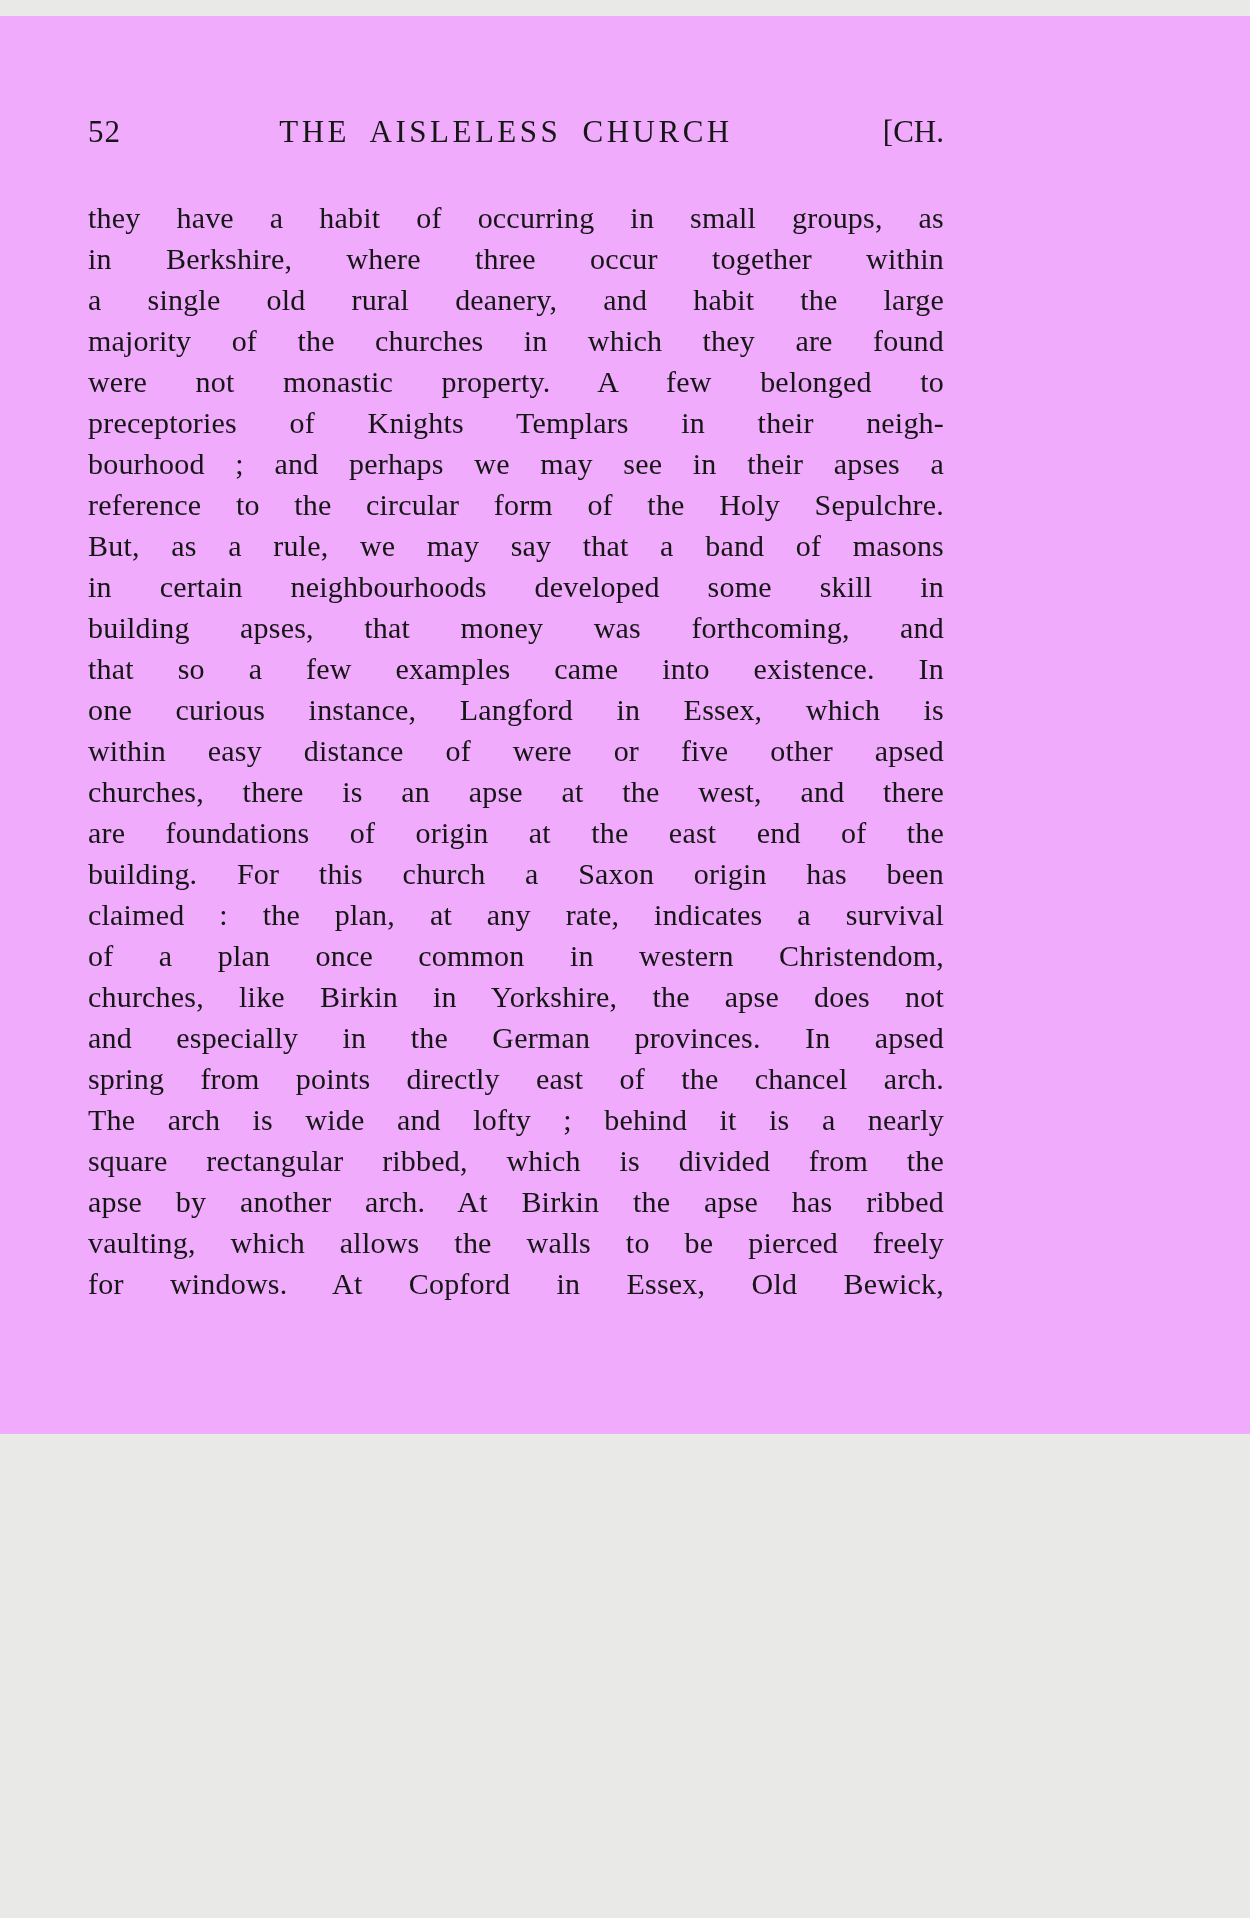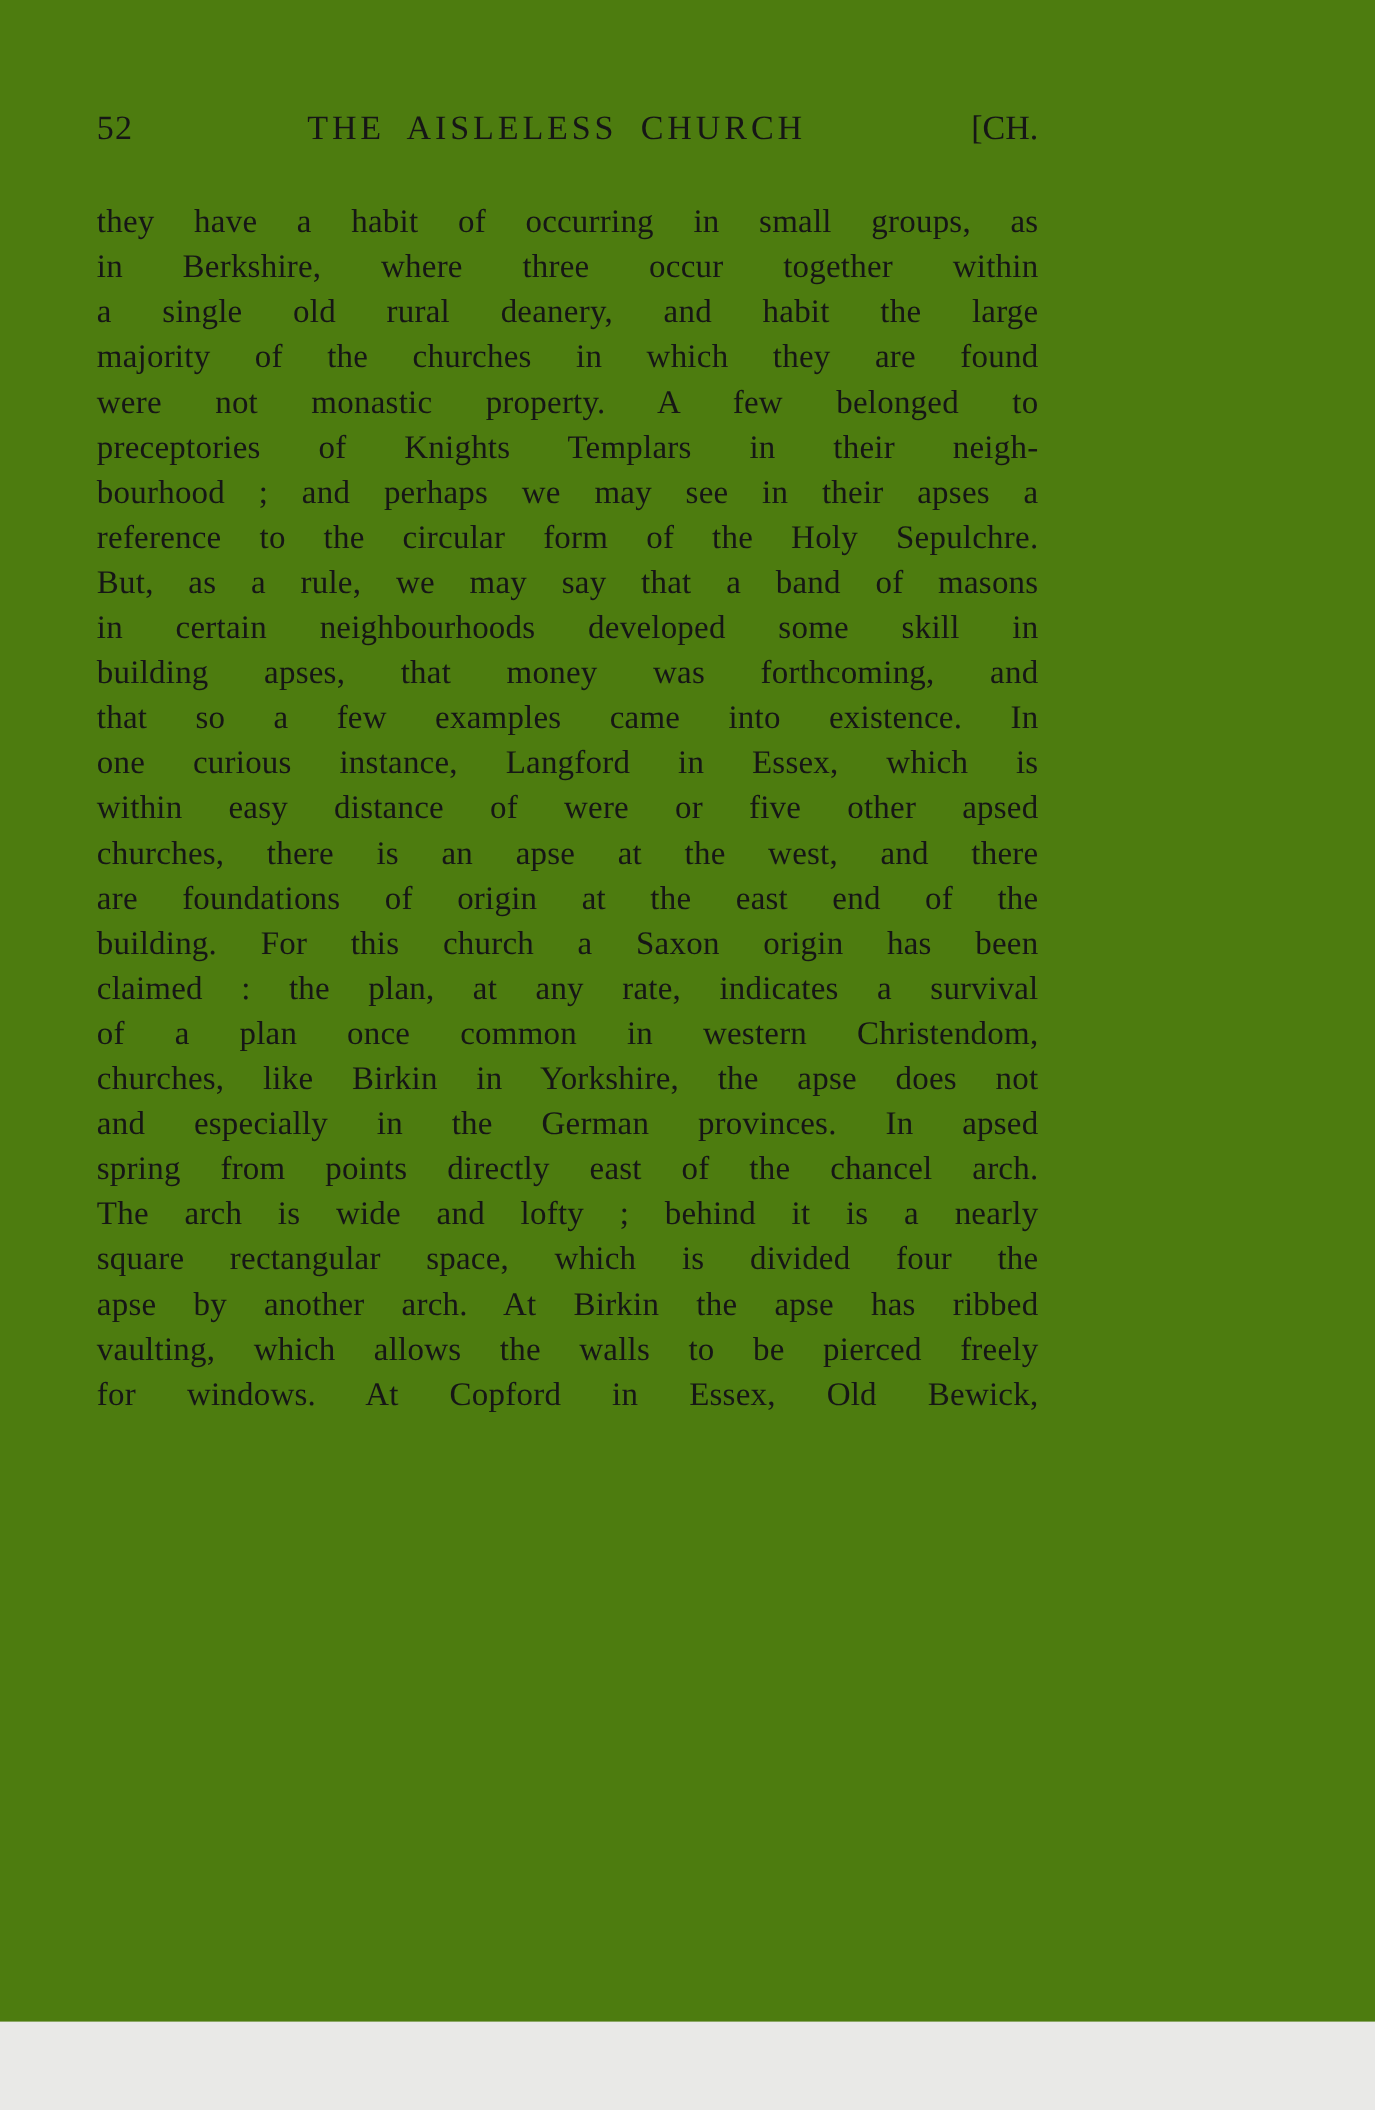"52" .page { background: #4d7c0f -> #f0abfc; height: 1838px -> 1418px; margin: 0 auto -> 16px auto }
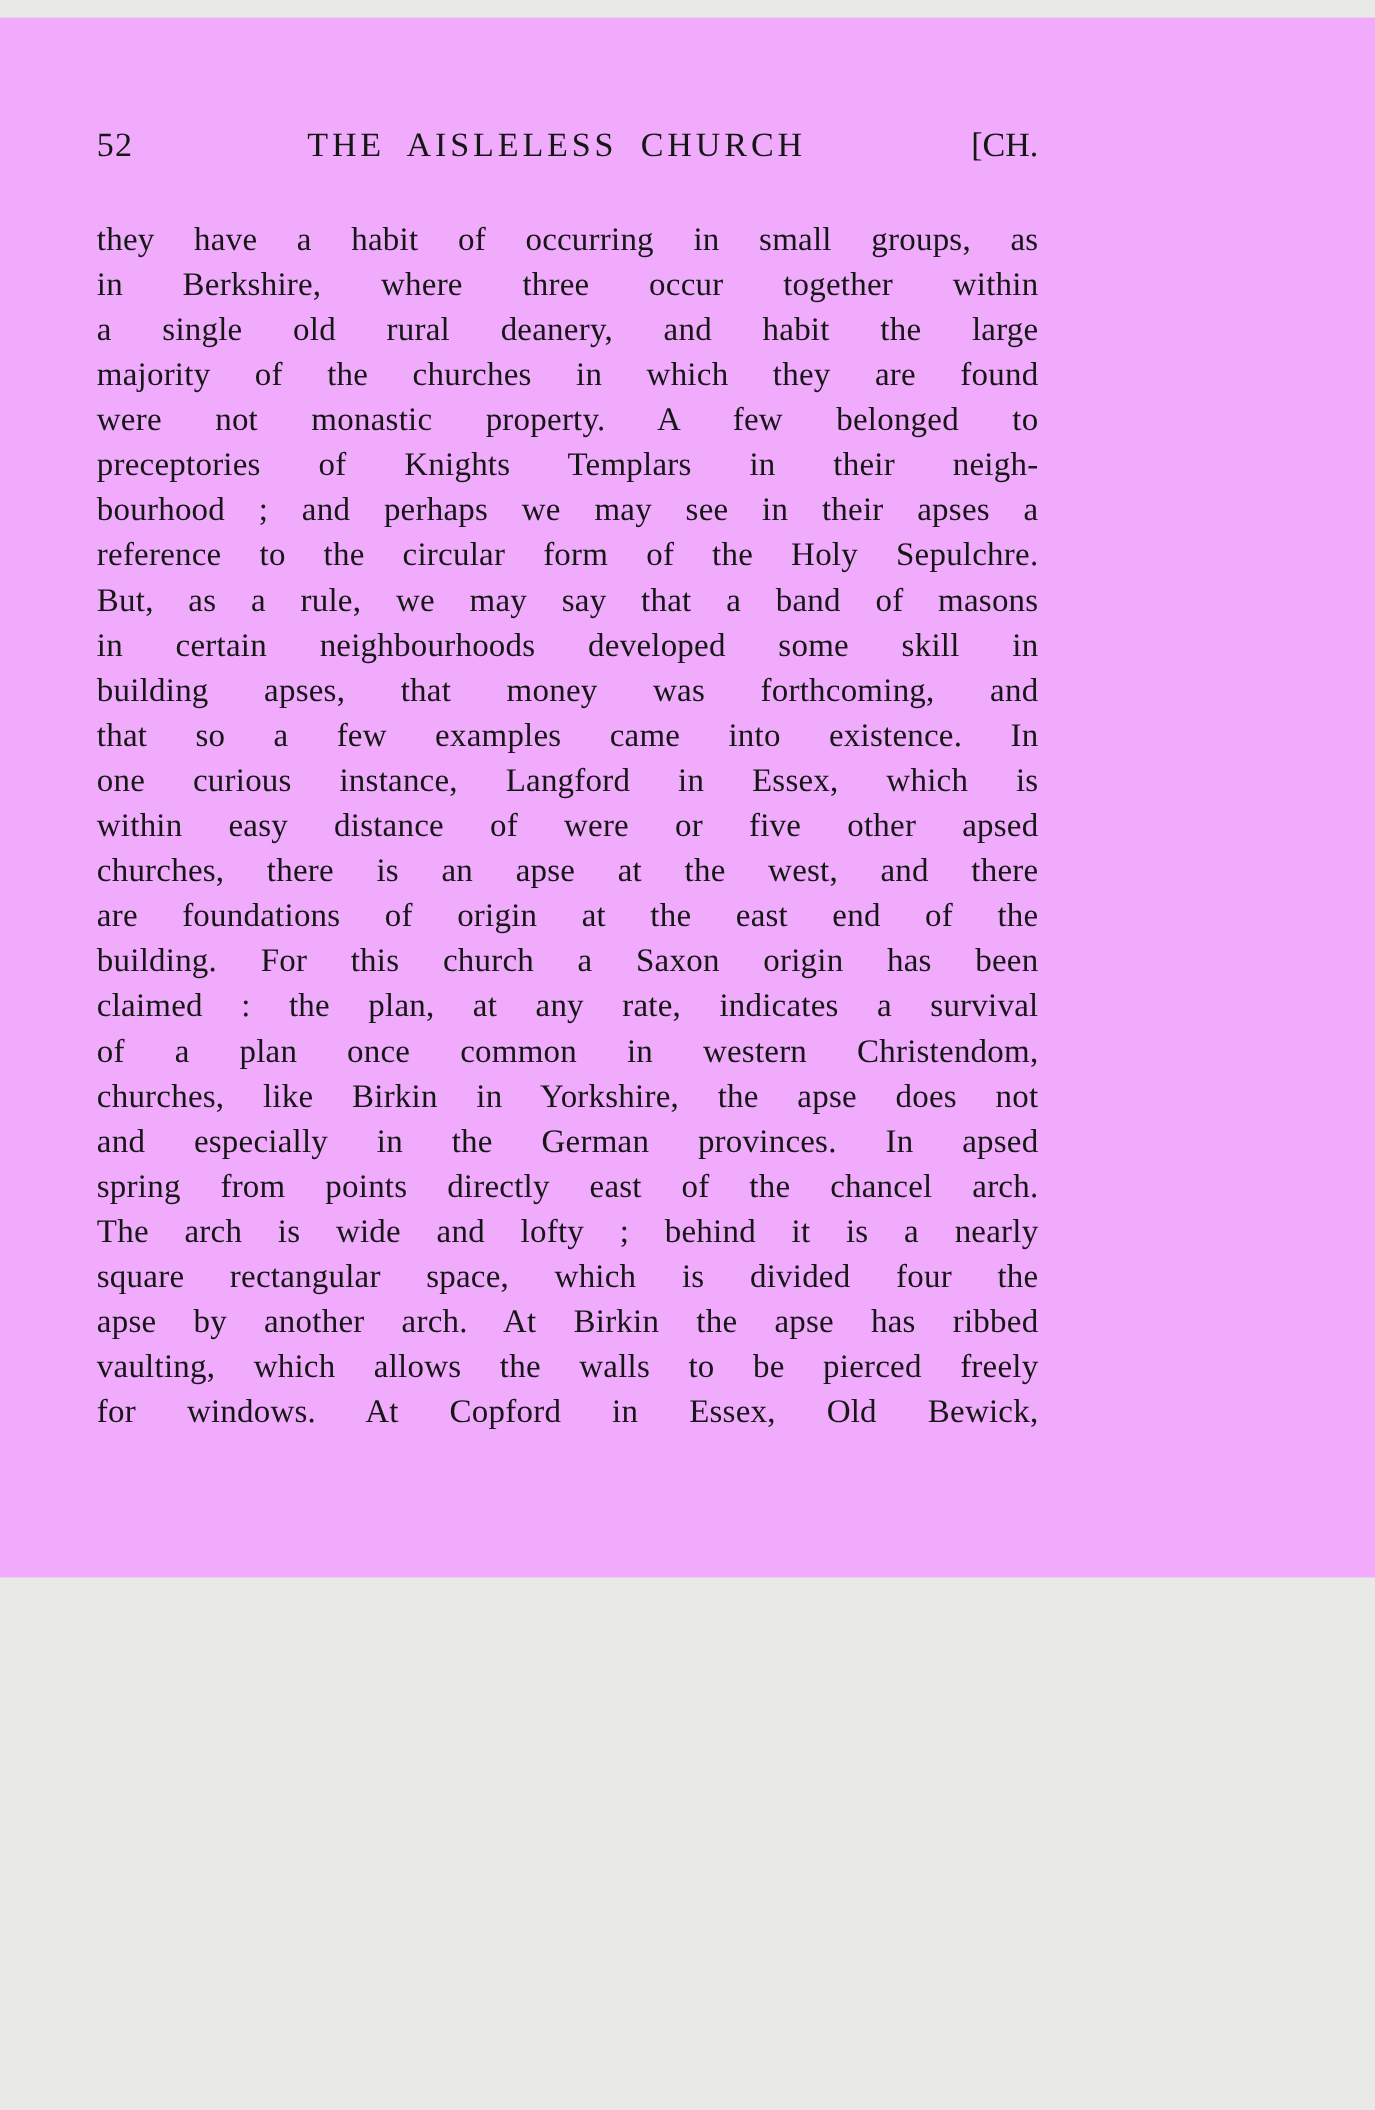"square rectangular space, which is" div.line { text: space, which is divided four -> ribbed, which is divided from }
